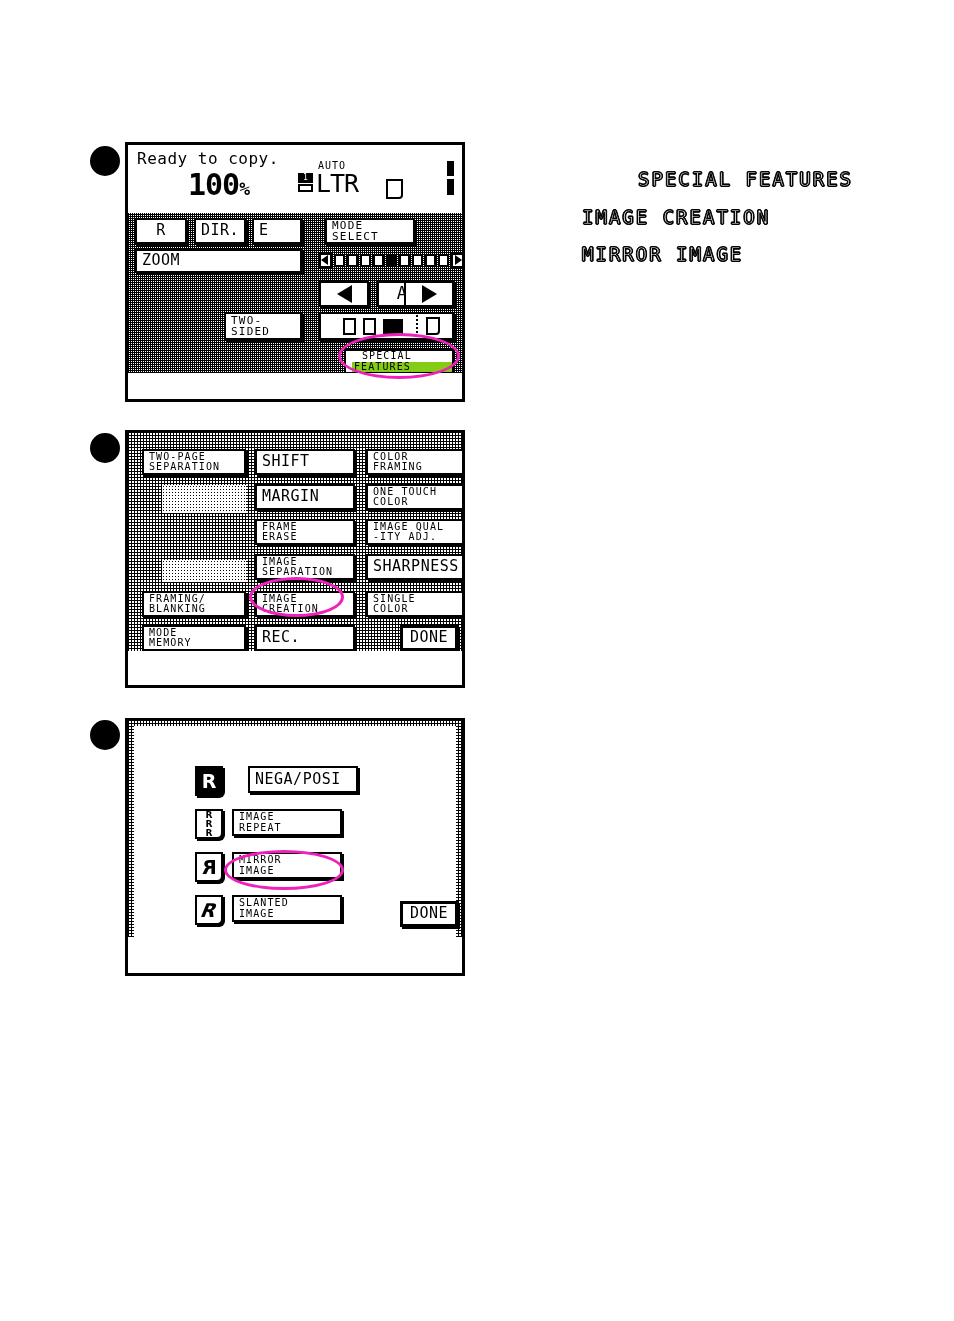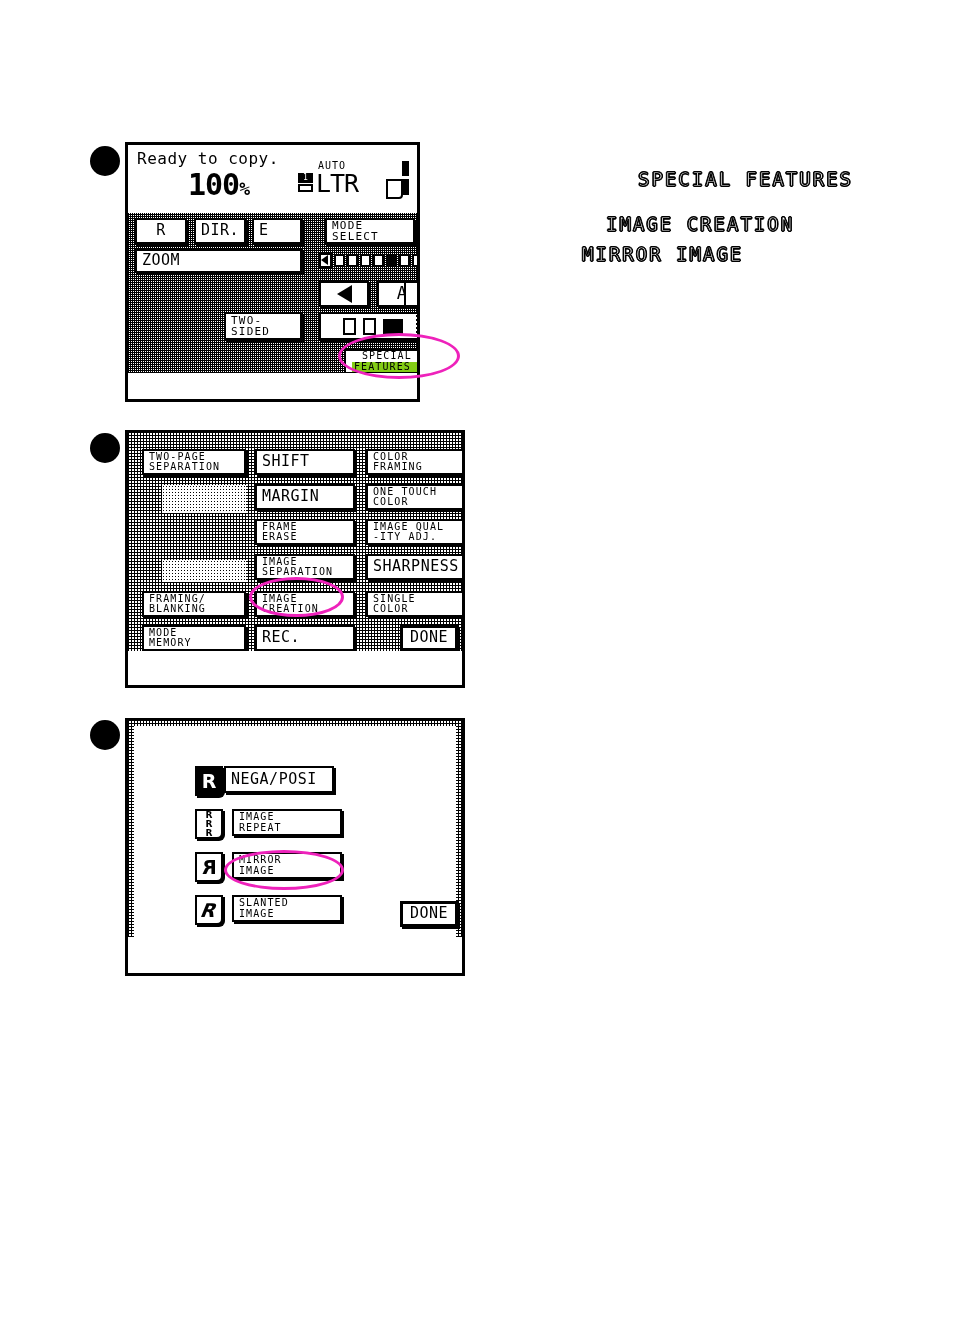"Ready to copy." div.panel { width: 295px -> 340px }
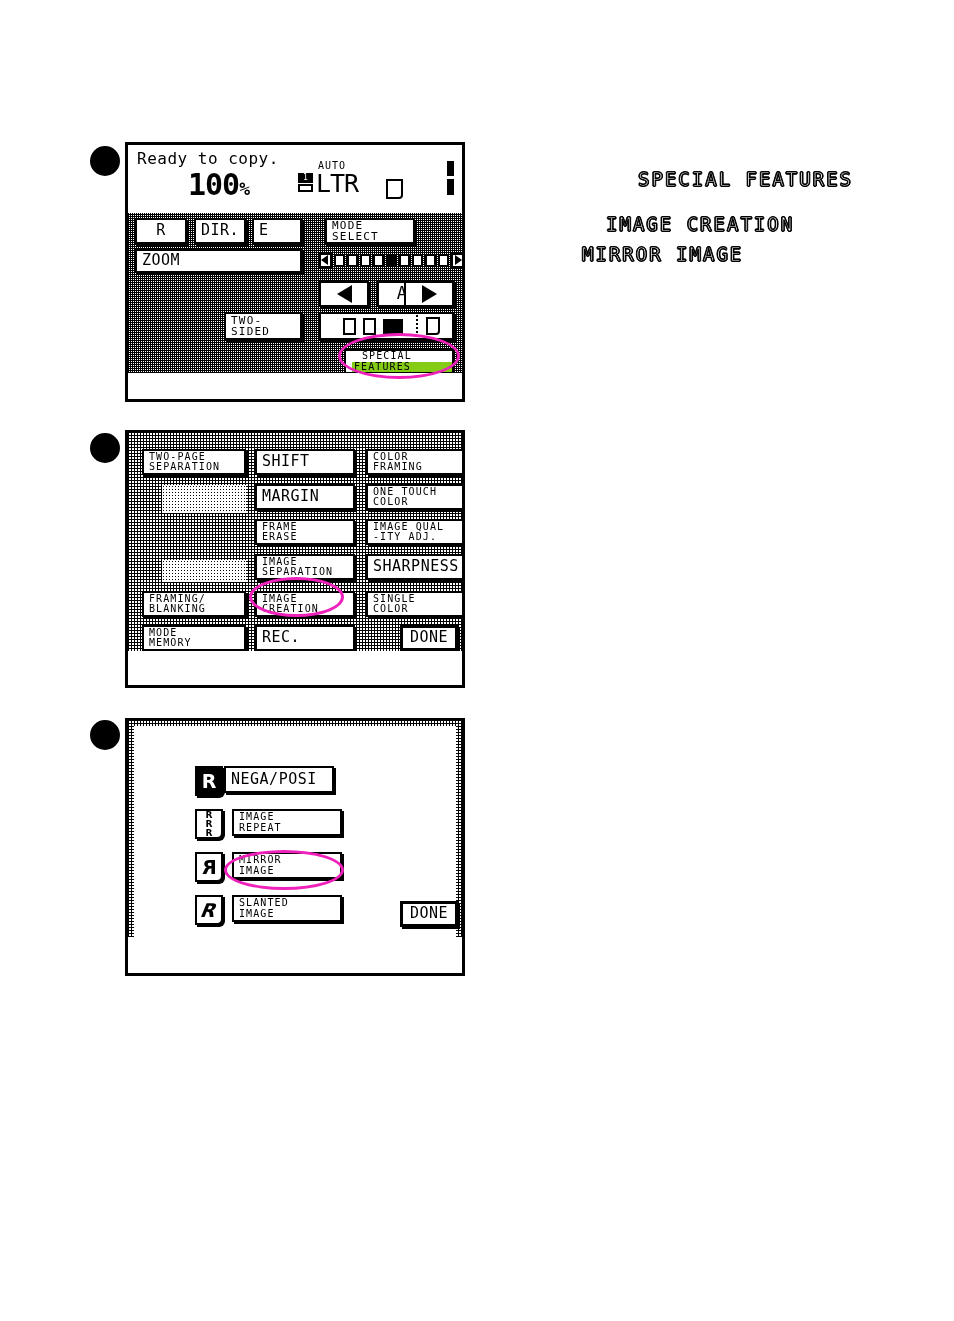"IMAGE CREATION" div.caption { margin-left: 24px -> none; top: 213px -> 206px }
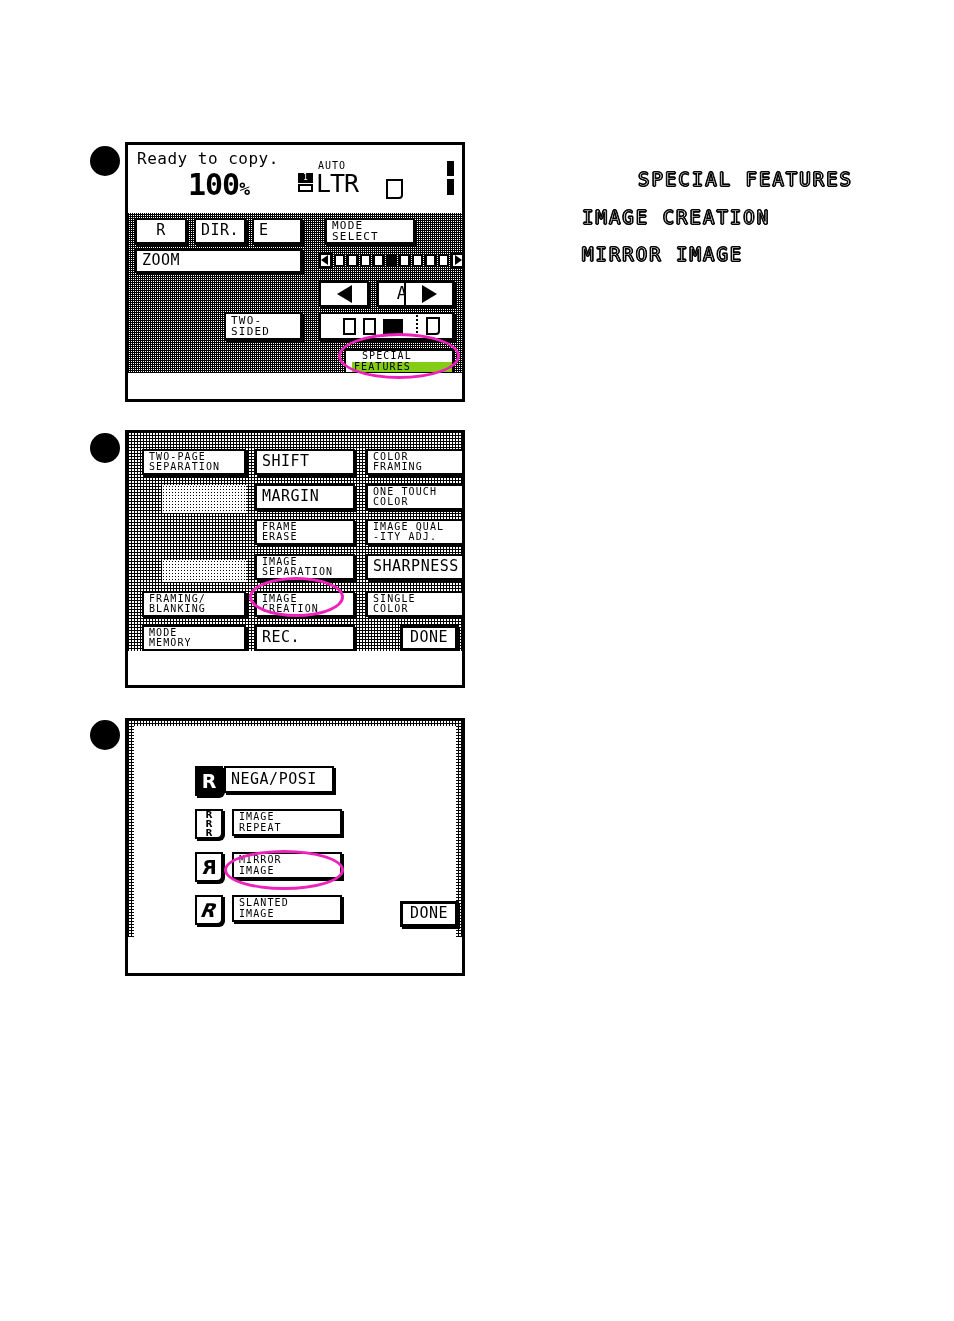"NEGA/POSI" div.btn { left: 96px -> 120px }
